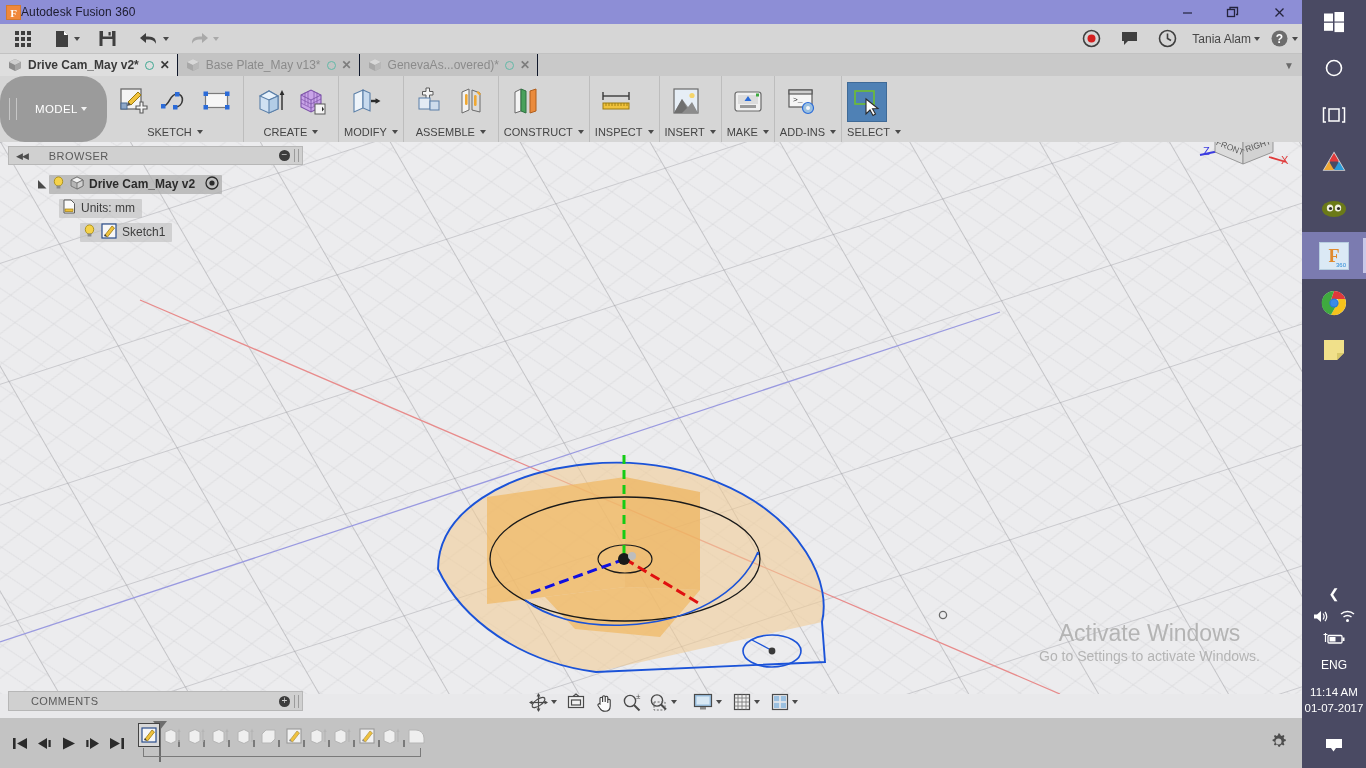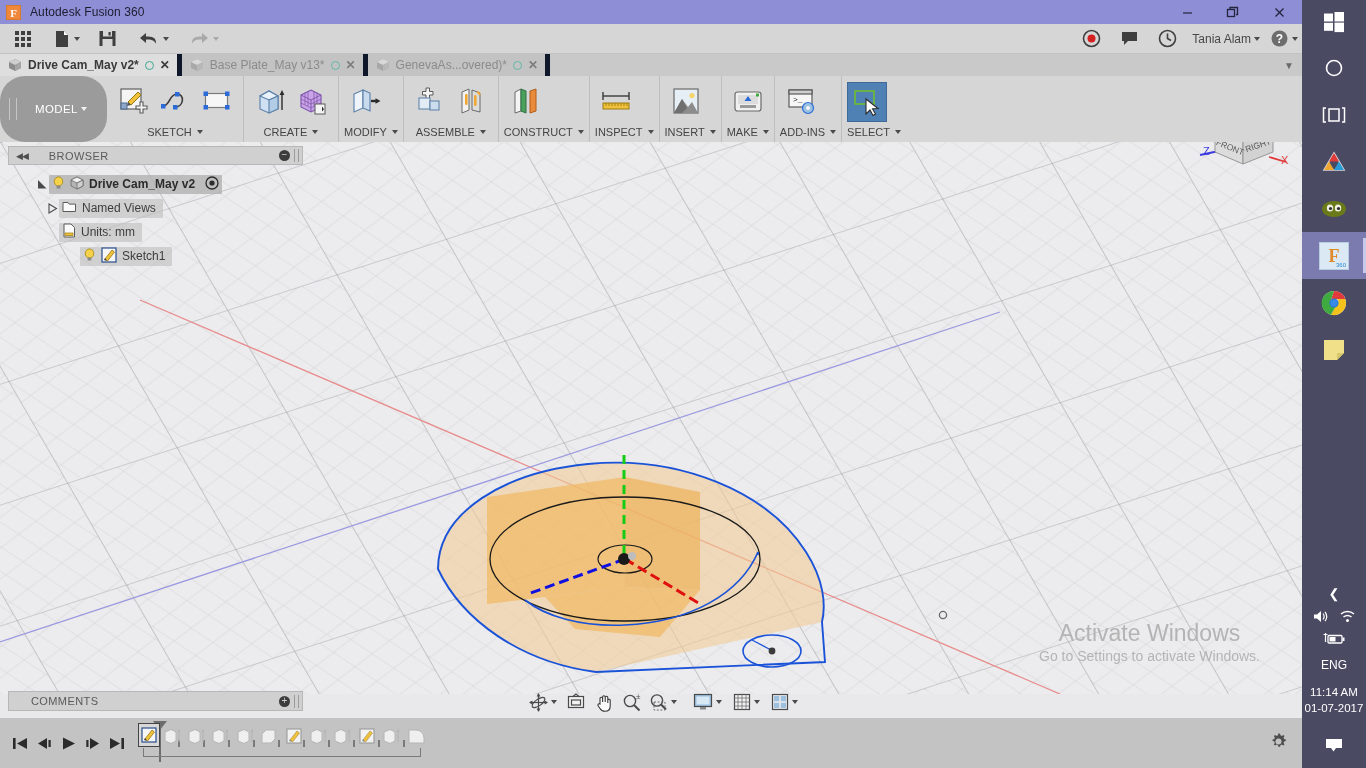"Autodesk Fusion 360" .tb-title { margin-left: 9px -> none }
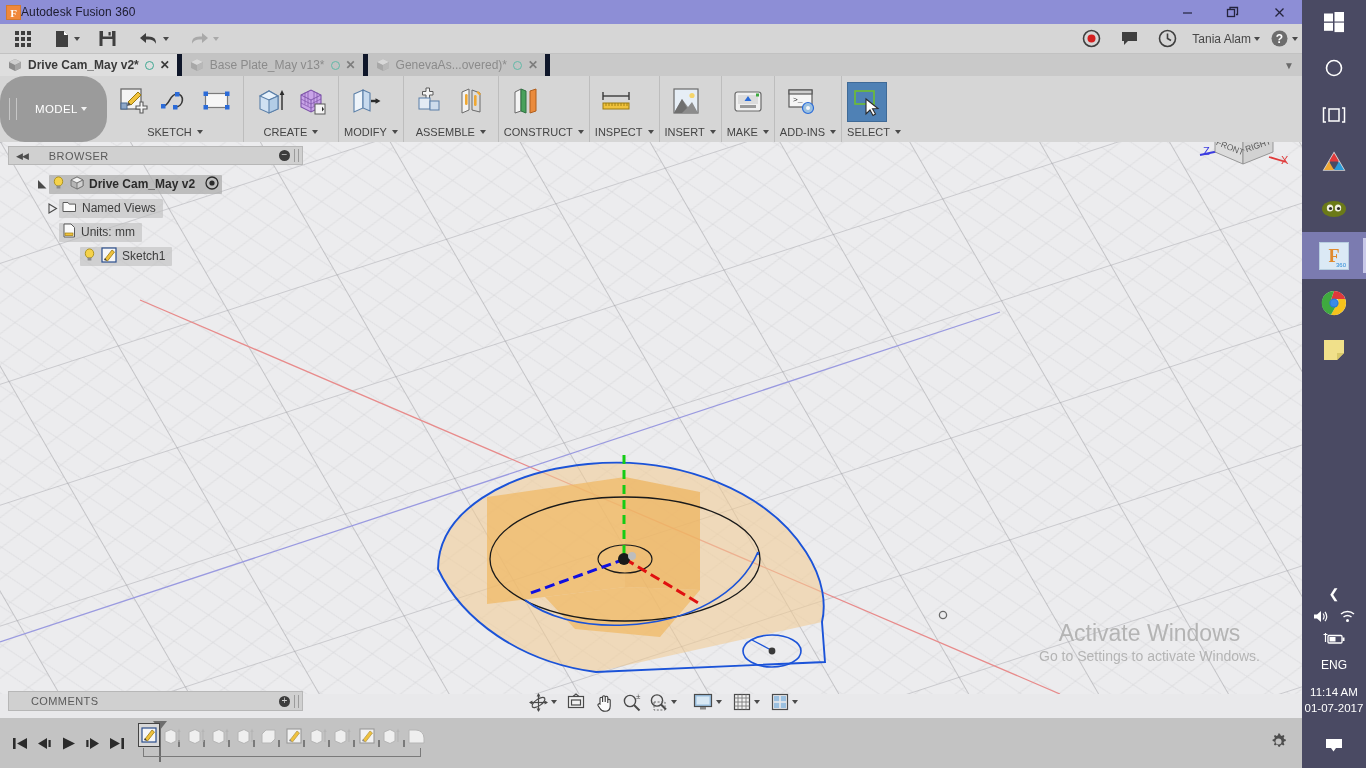"Drive Cam_May v2*" .dtab { border-right: 5px solid #0f172a -> 1px solid #0f172a }
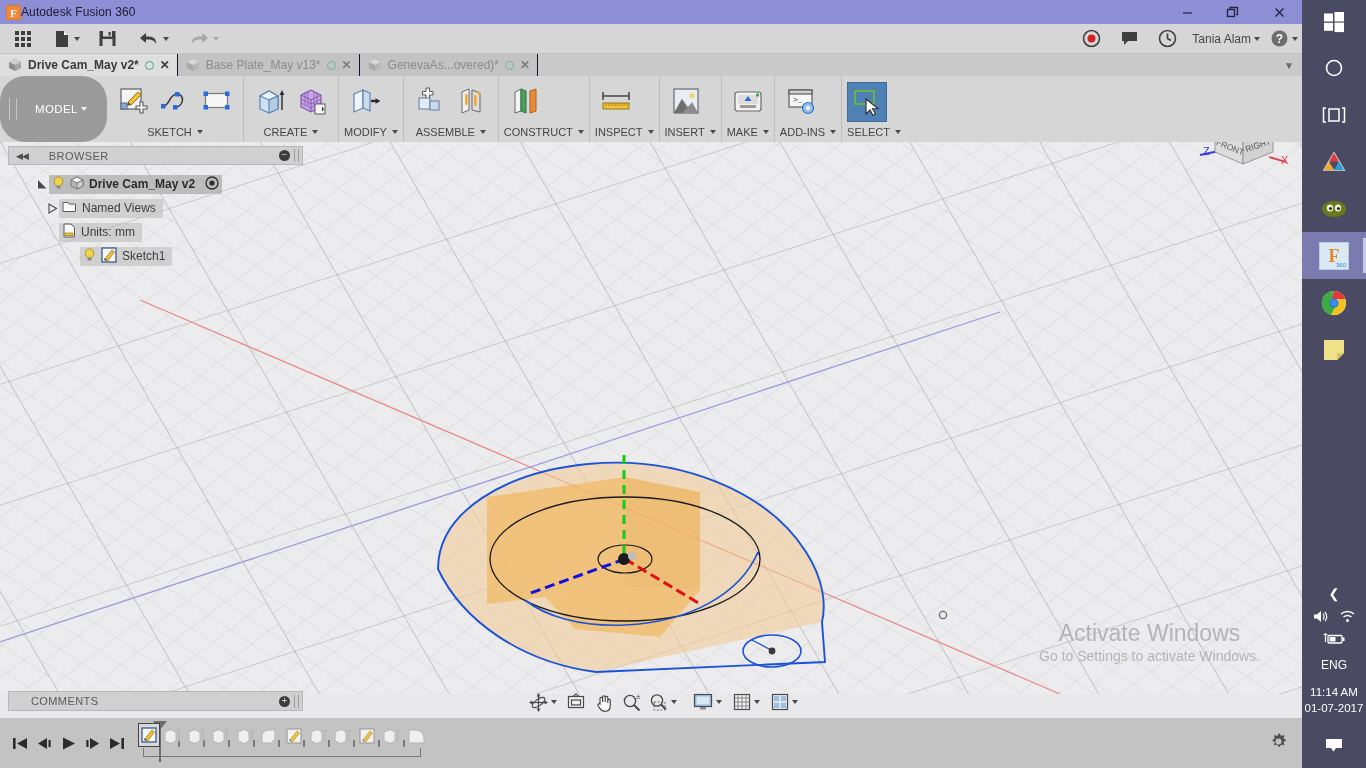"Named Views" div.trow { html: <div> <span> <svg> <polygon></polygon> </svg> </span> <span> <span> <svg> <path></path> </svg> </span> <span>Named Views</span> </span> </div> -> none }
